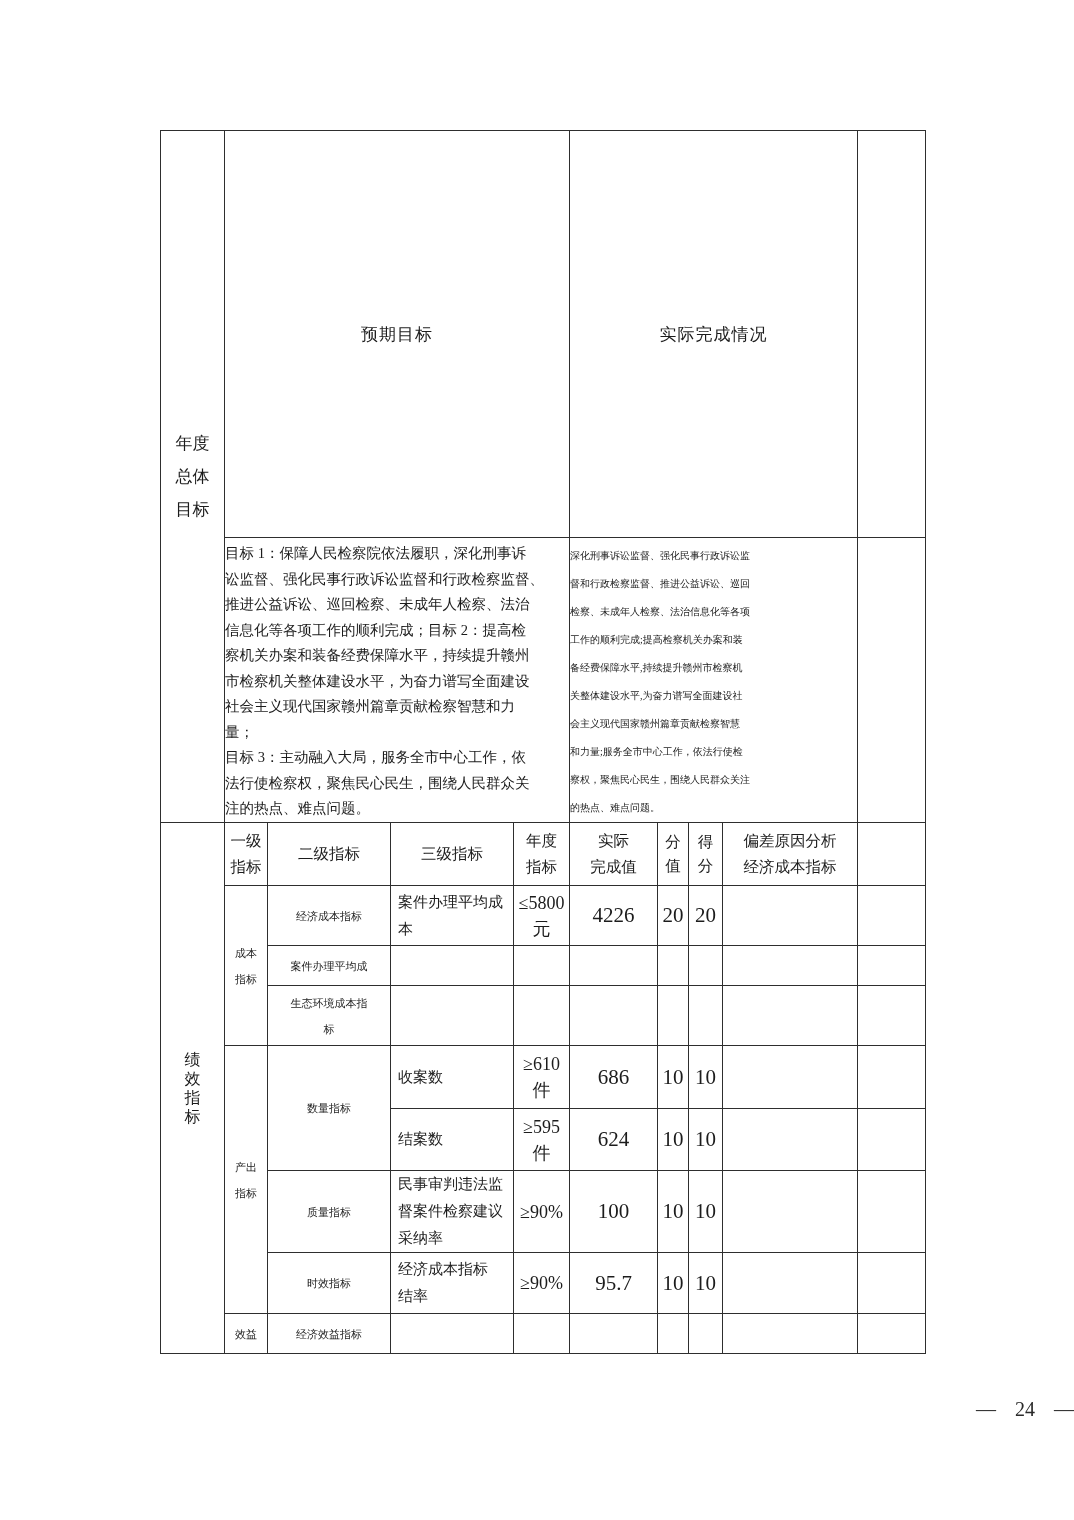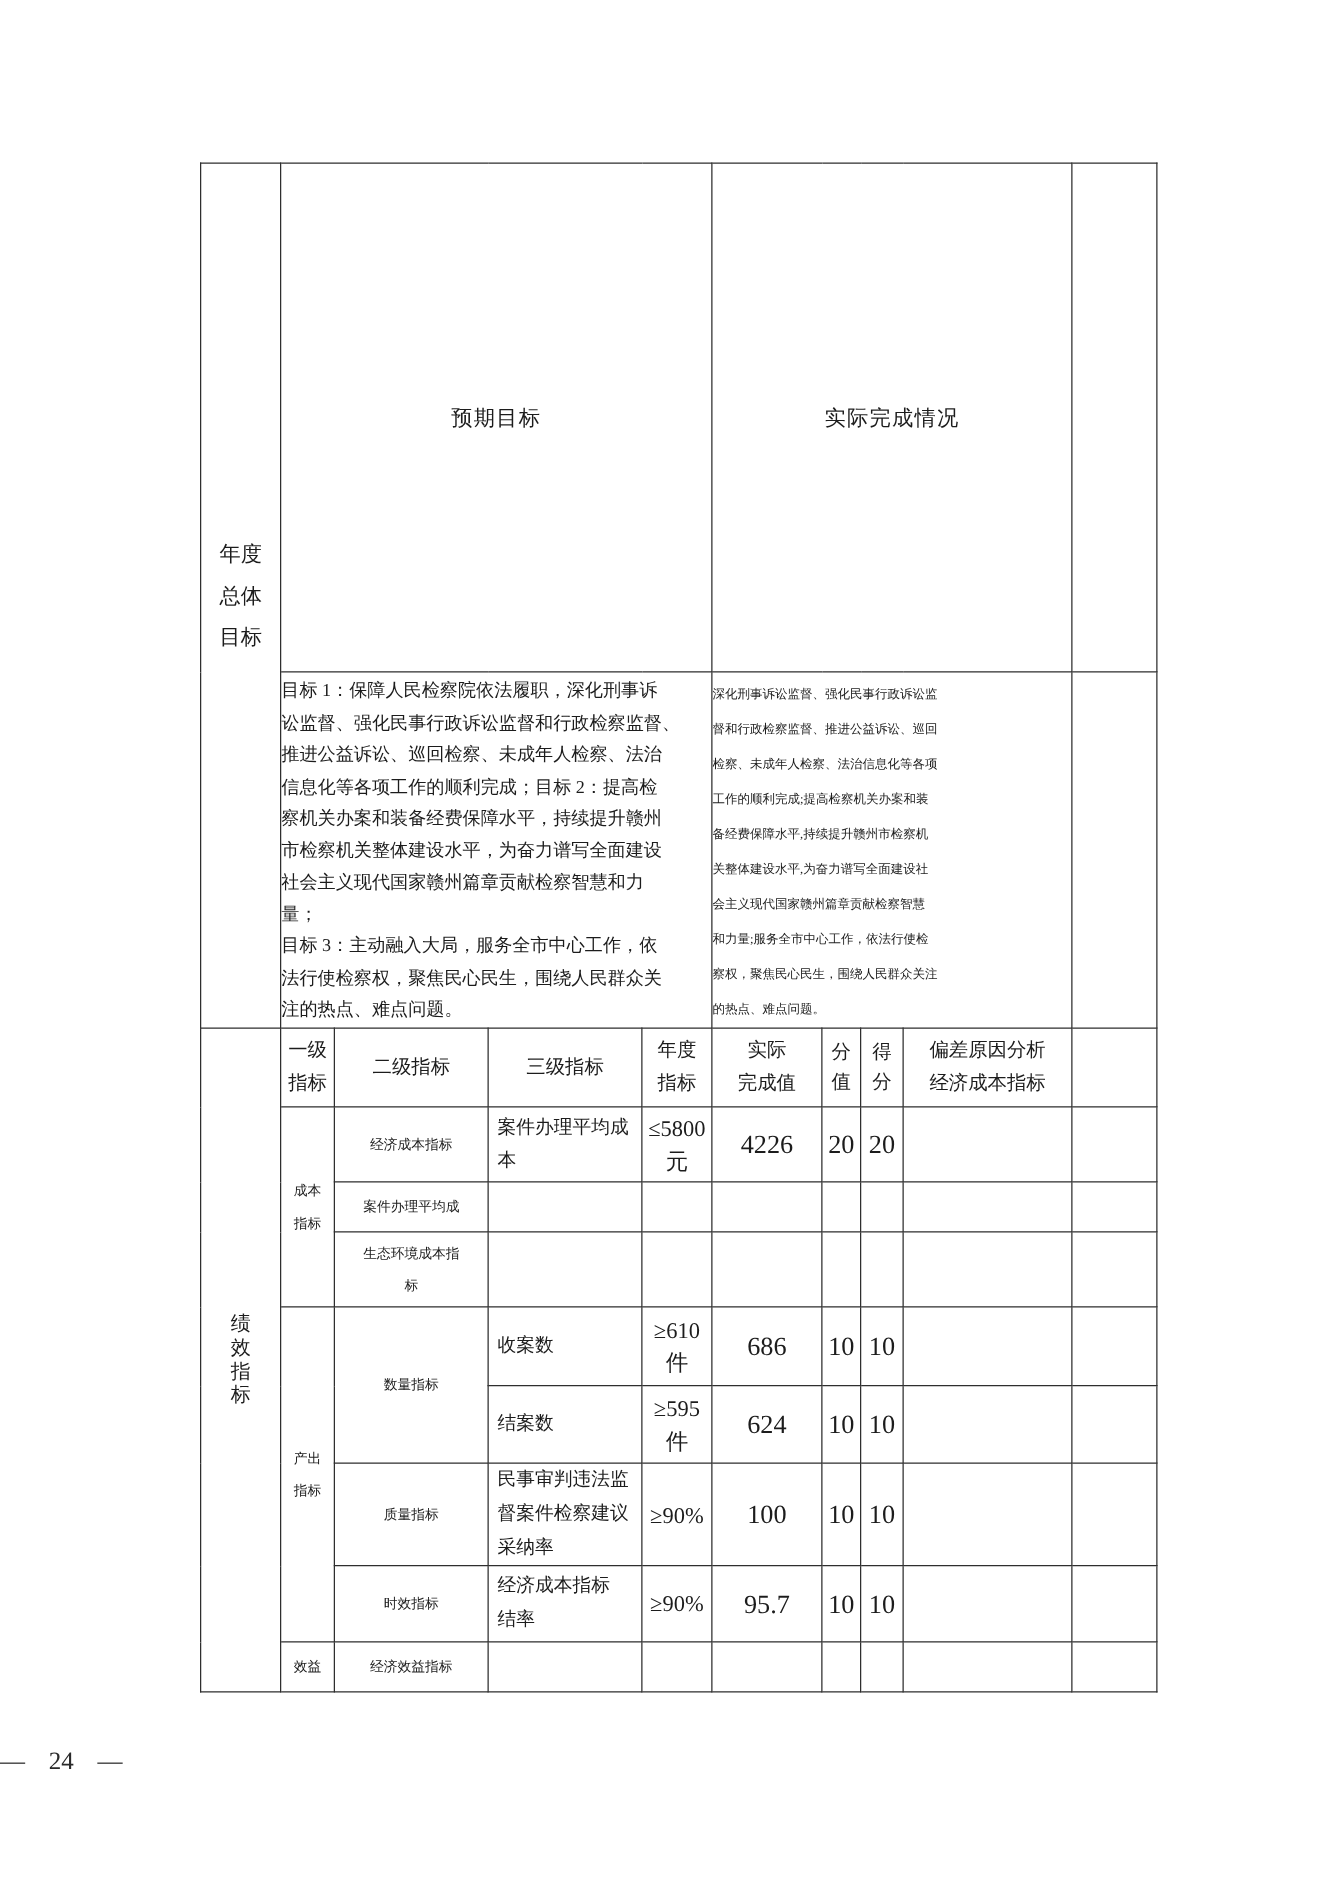"— 24 —" .footer { text-align: left -> right }
